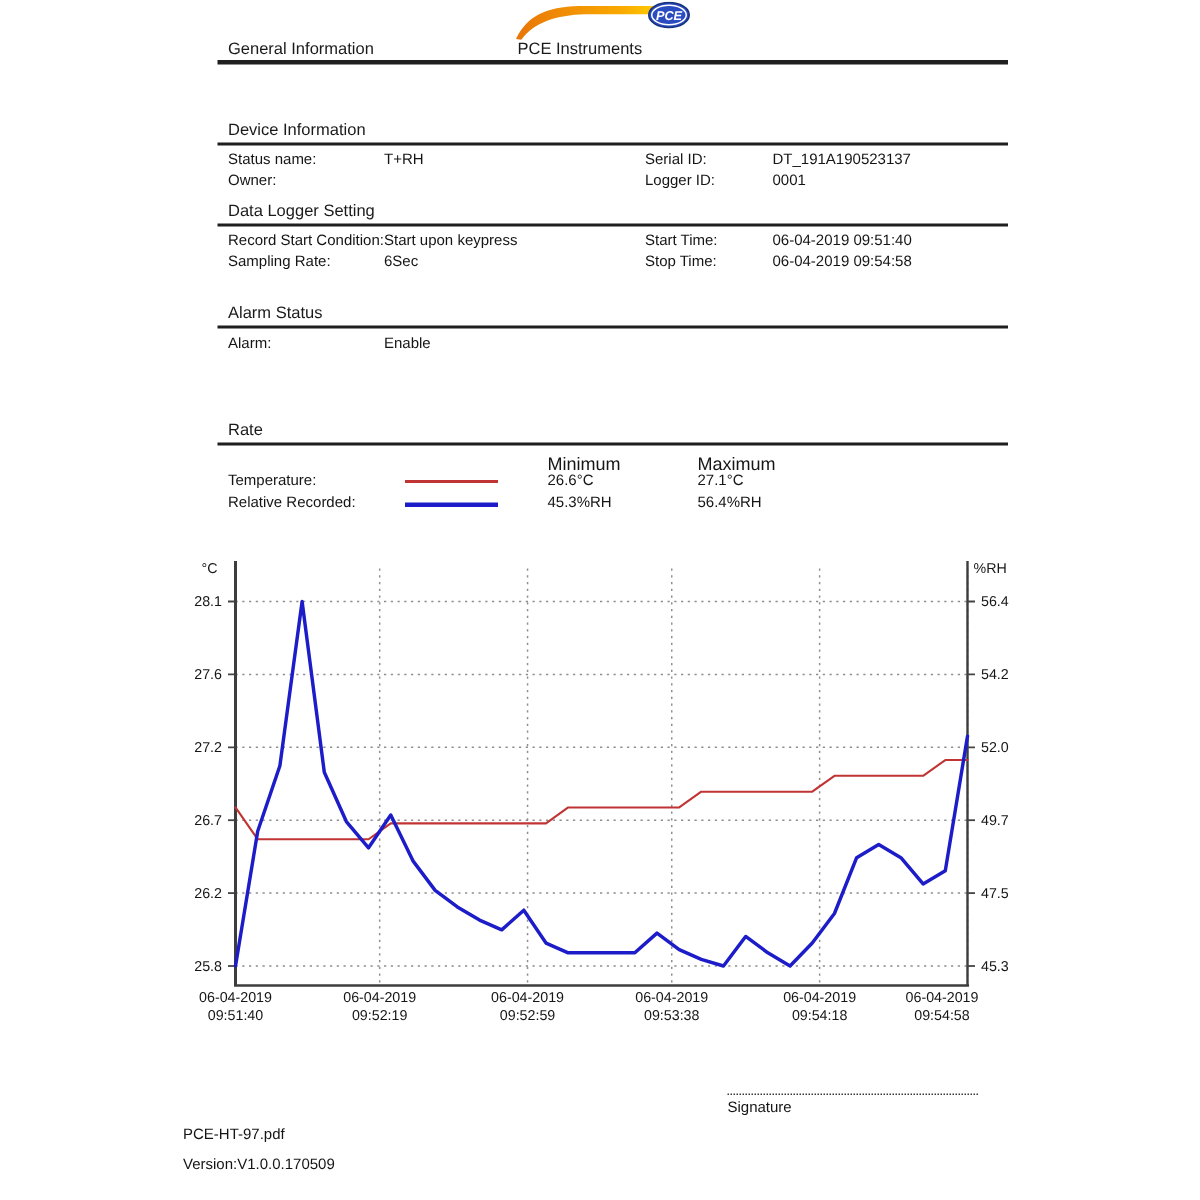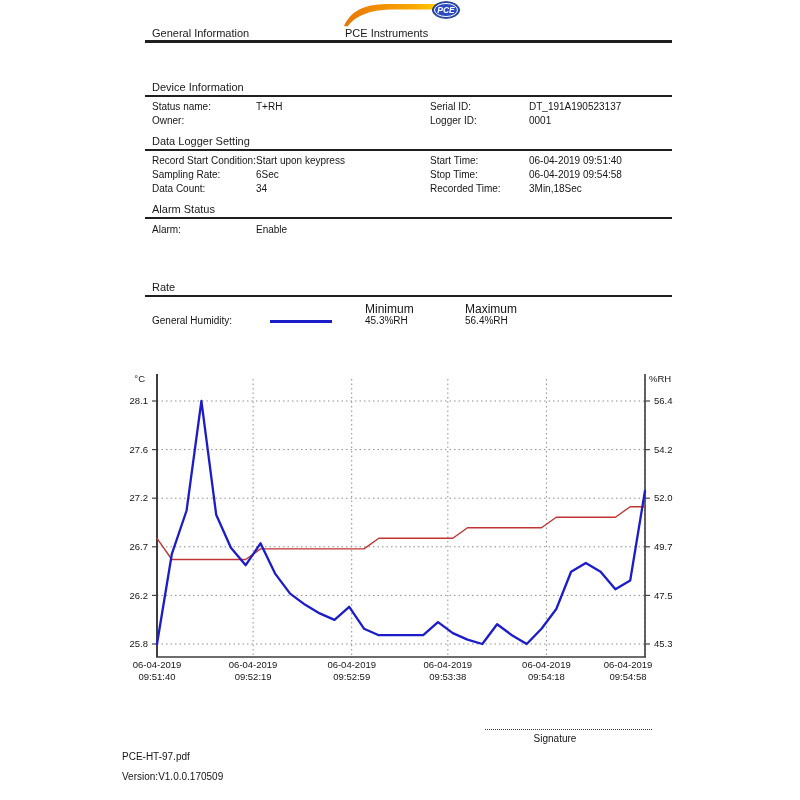"DT_191A190523137" .irow .v2 { left: 384px -> 370px }
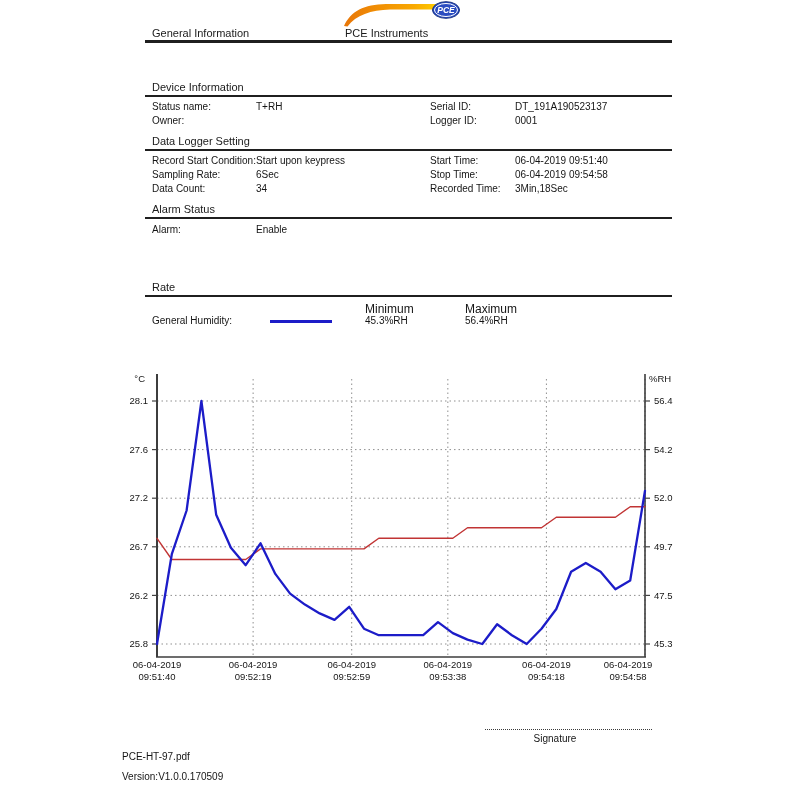"Data Count:" div.irow { html: <div> <span>Data Count:</span> <span>34</span> <span>Recorded Time:</span> <span>3Min,18Sec</span> </div> -> none }
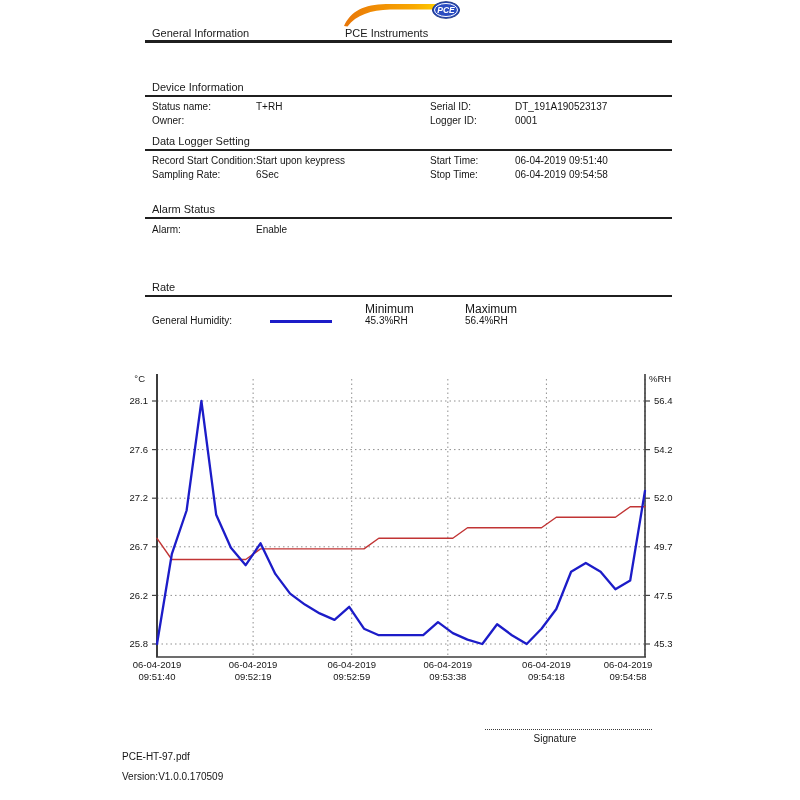"Temperature:" div.lrow { html: none -> <div> <span>Temperature:</span> <span></span> <span>26.6°C</span> <span>27.1°C</span> </div> }
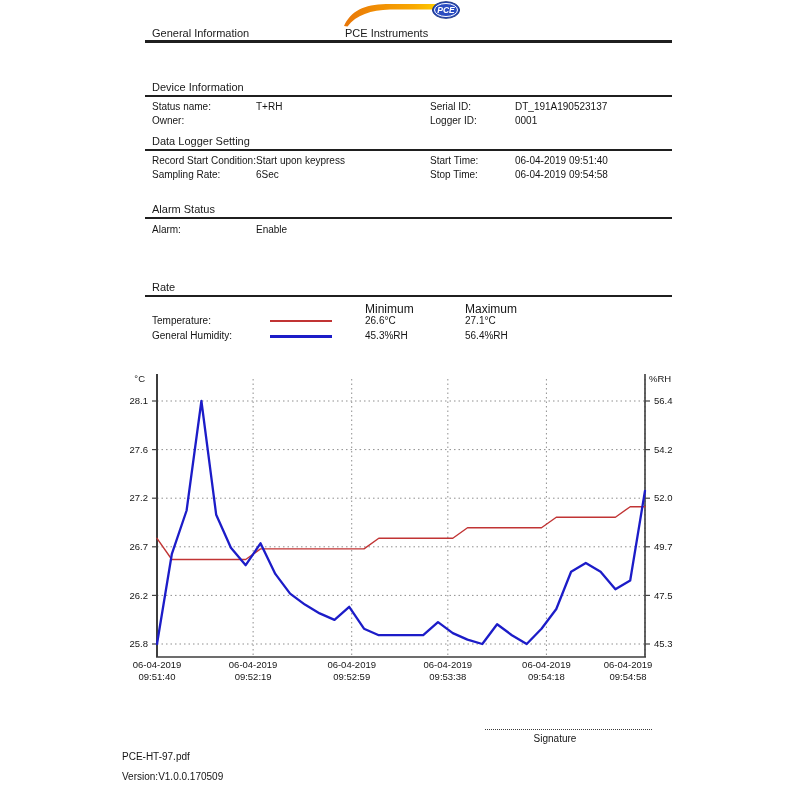"General Humidity:" span.lab { text: General Humidity -> Relative Recorded }
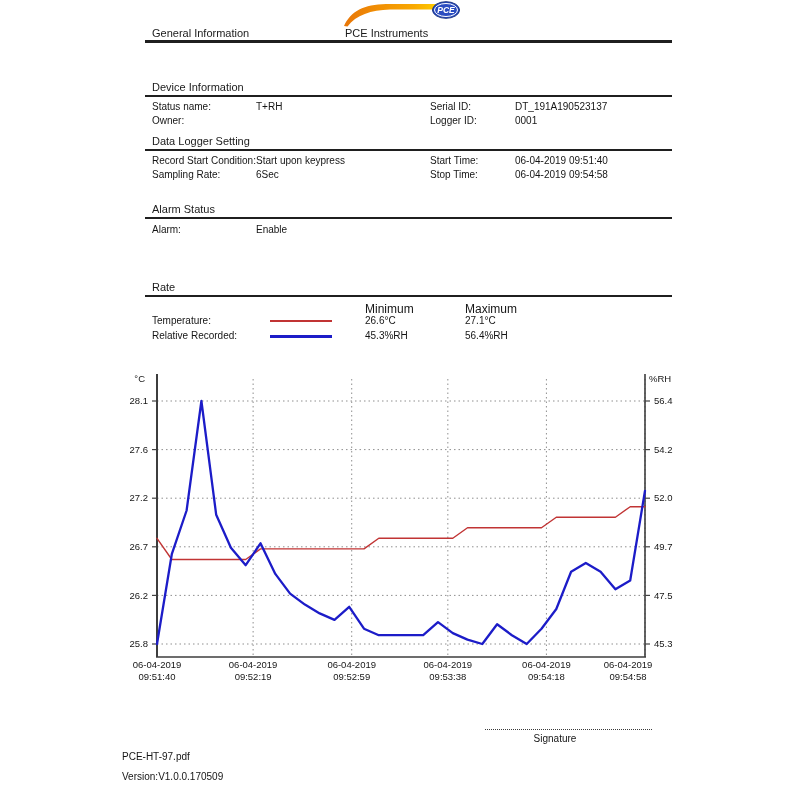"Signature" .sig-label { text-align: center -> left }
